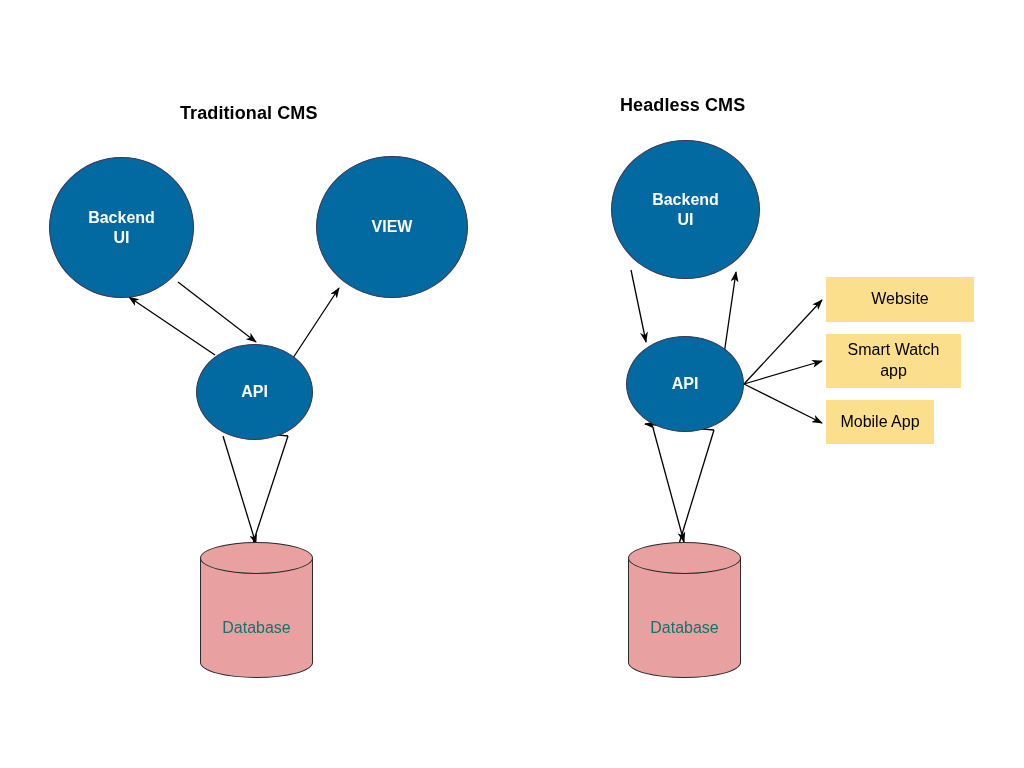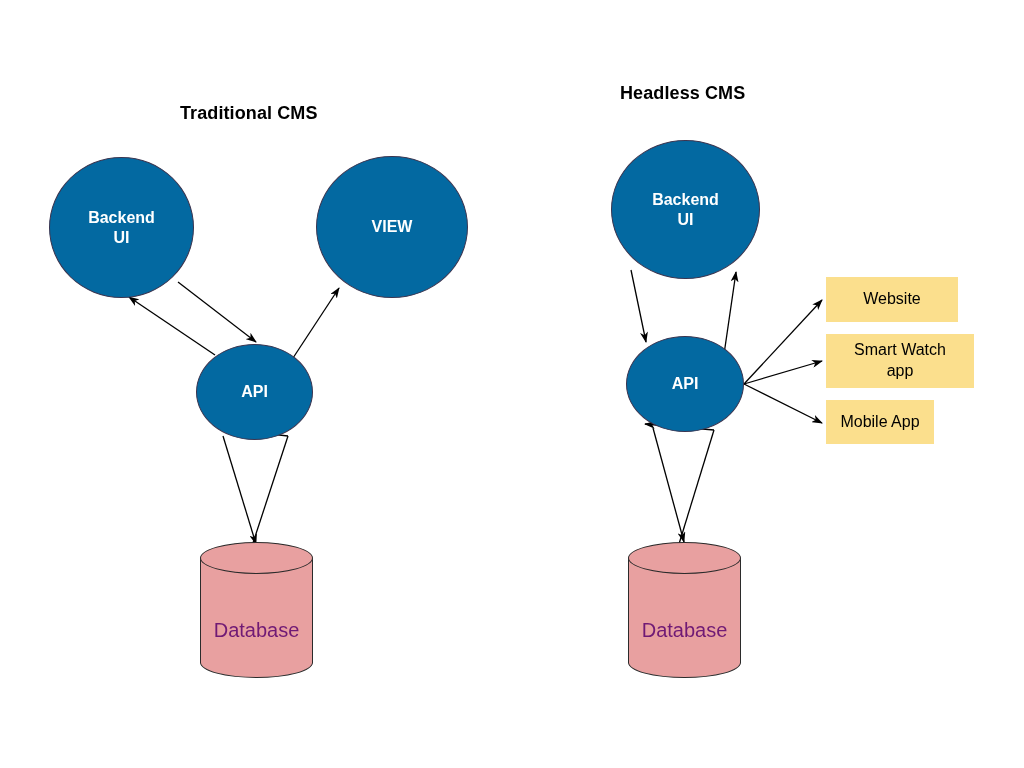"Headless CMS" #title-headless { top: 83px -> 95px }
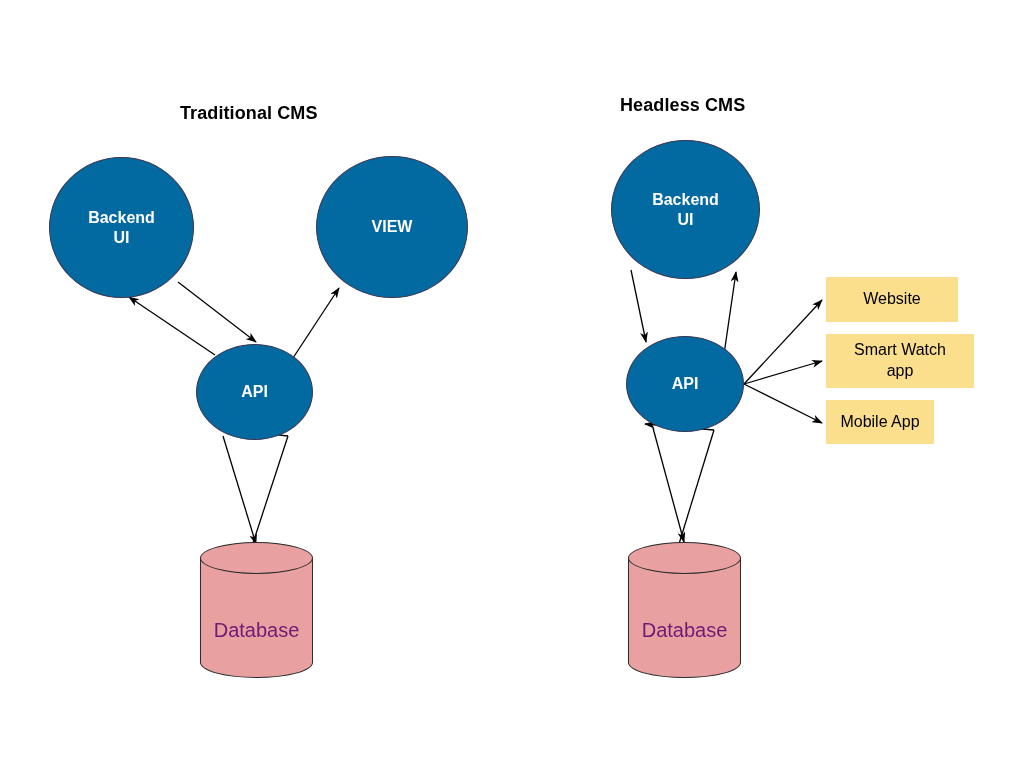"Website" div.chip { width: 132px -> 148px }
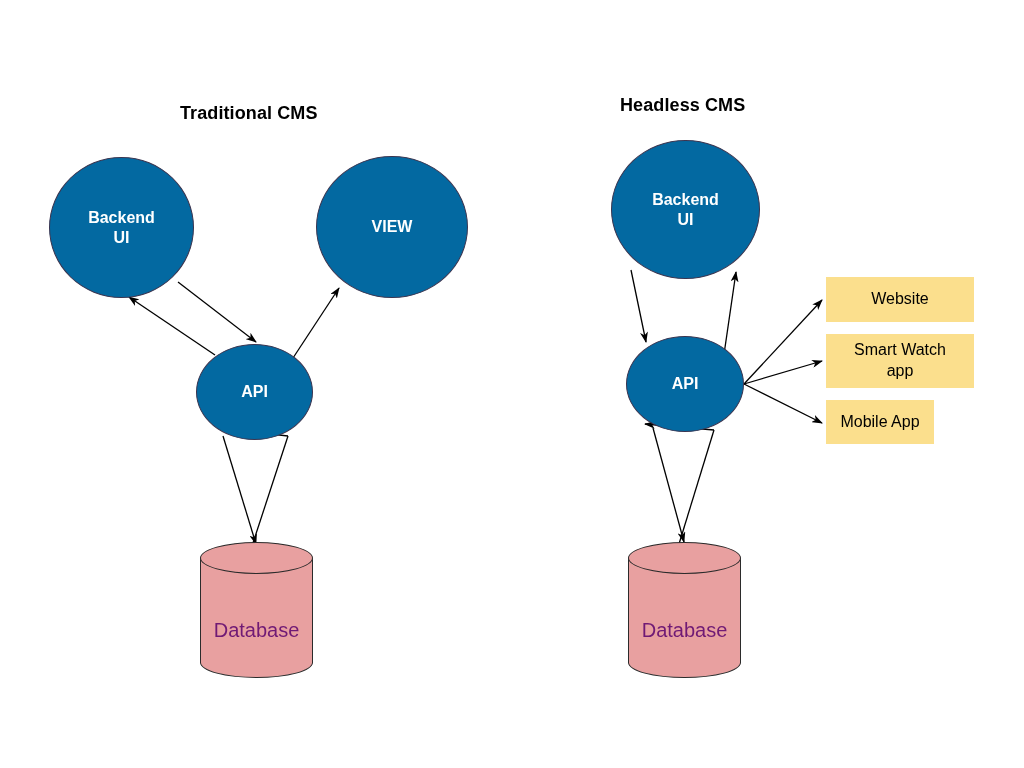"Smart Watch" div.chip { width: 148px -> 135px }
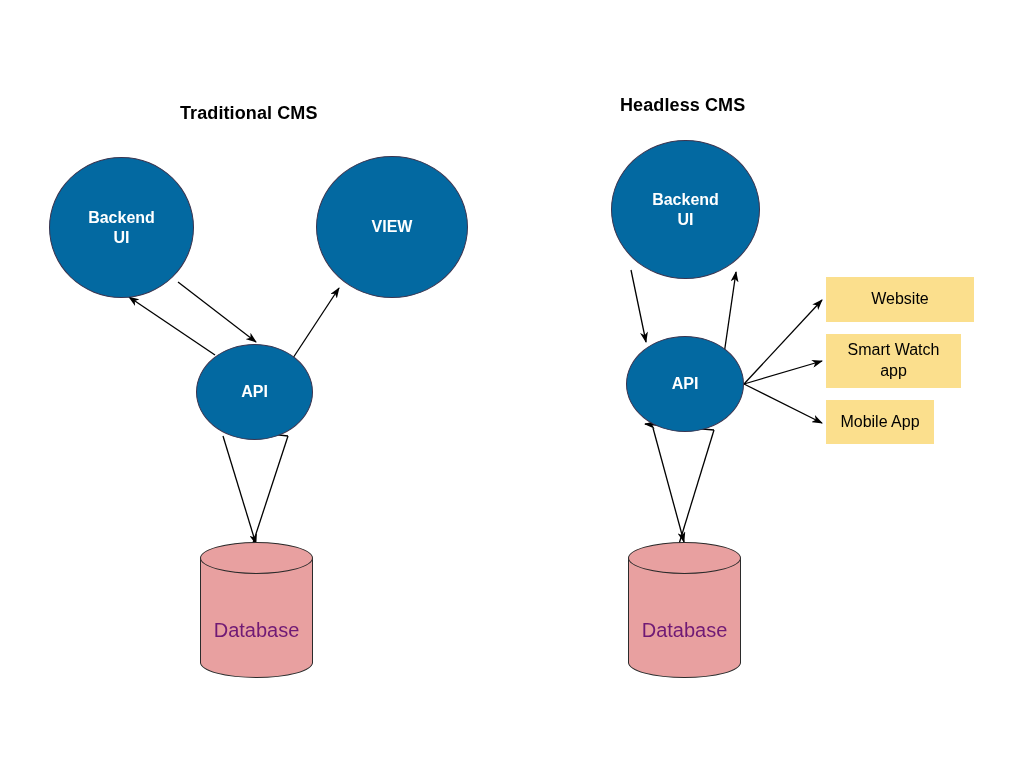"Database" .cyl-label { color: #701a75 -> #0f766e; font-size: 20px -> 16px }
